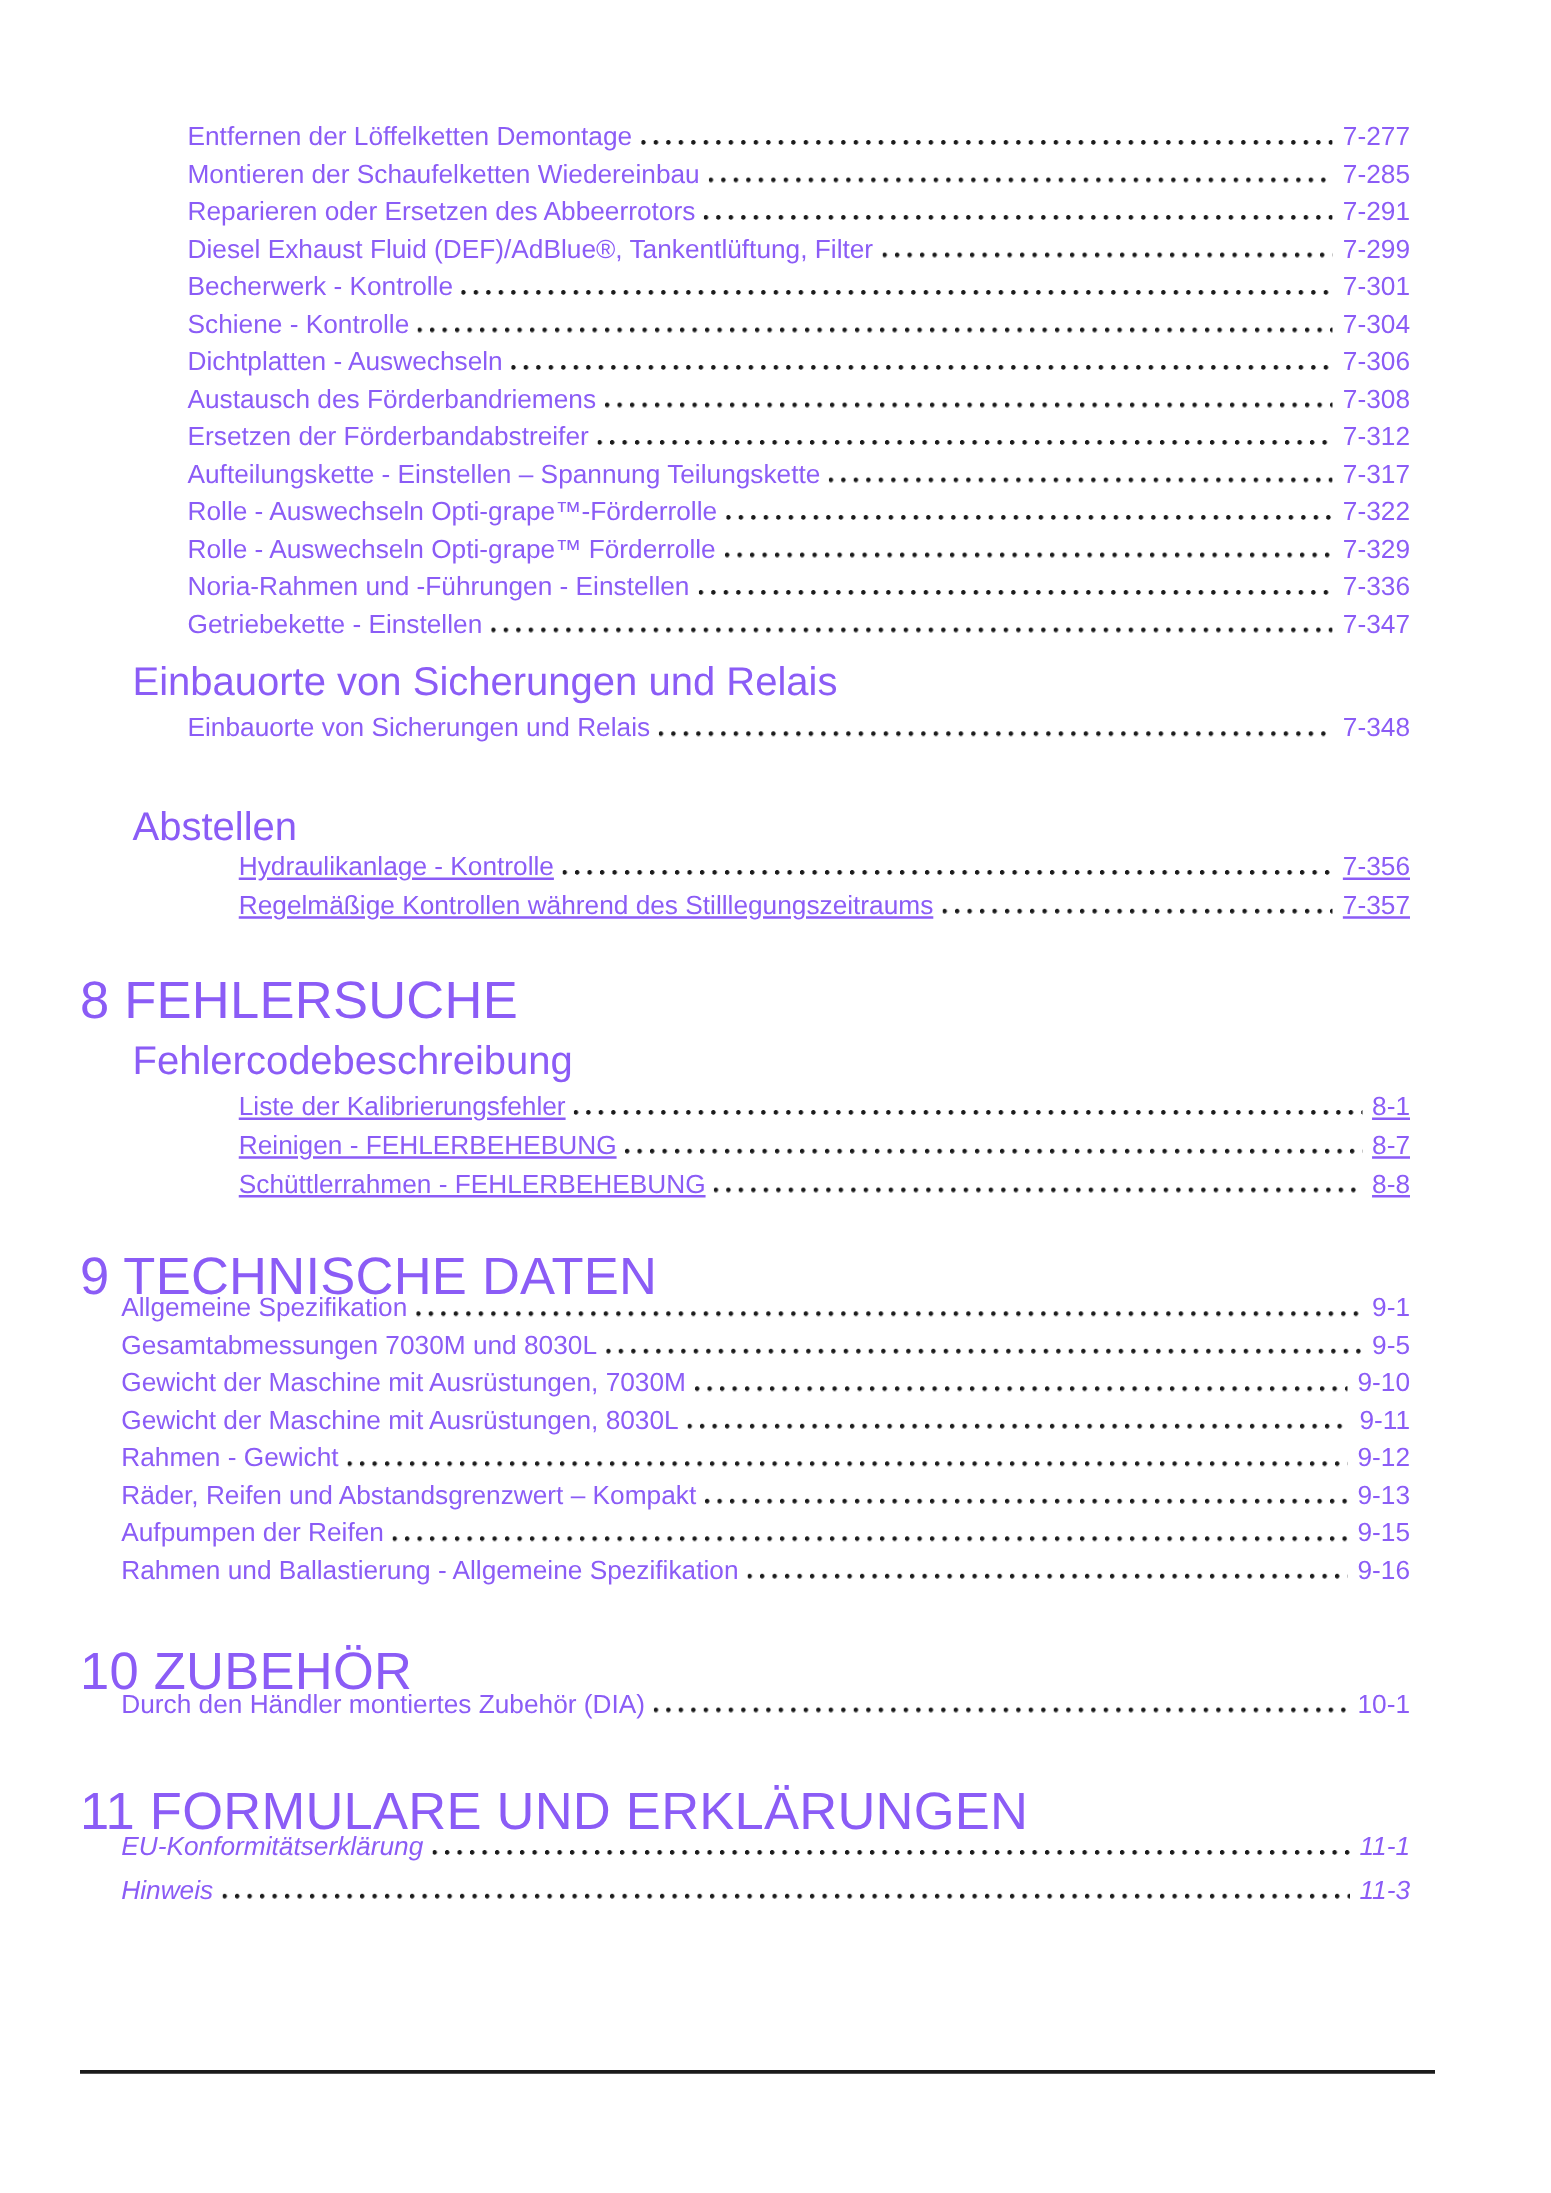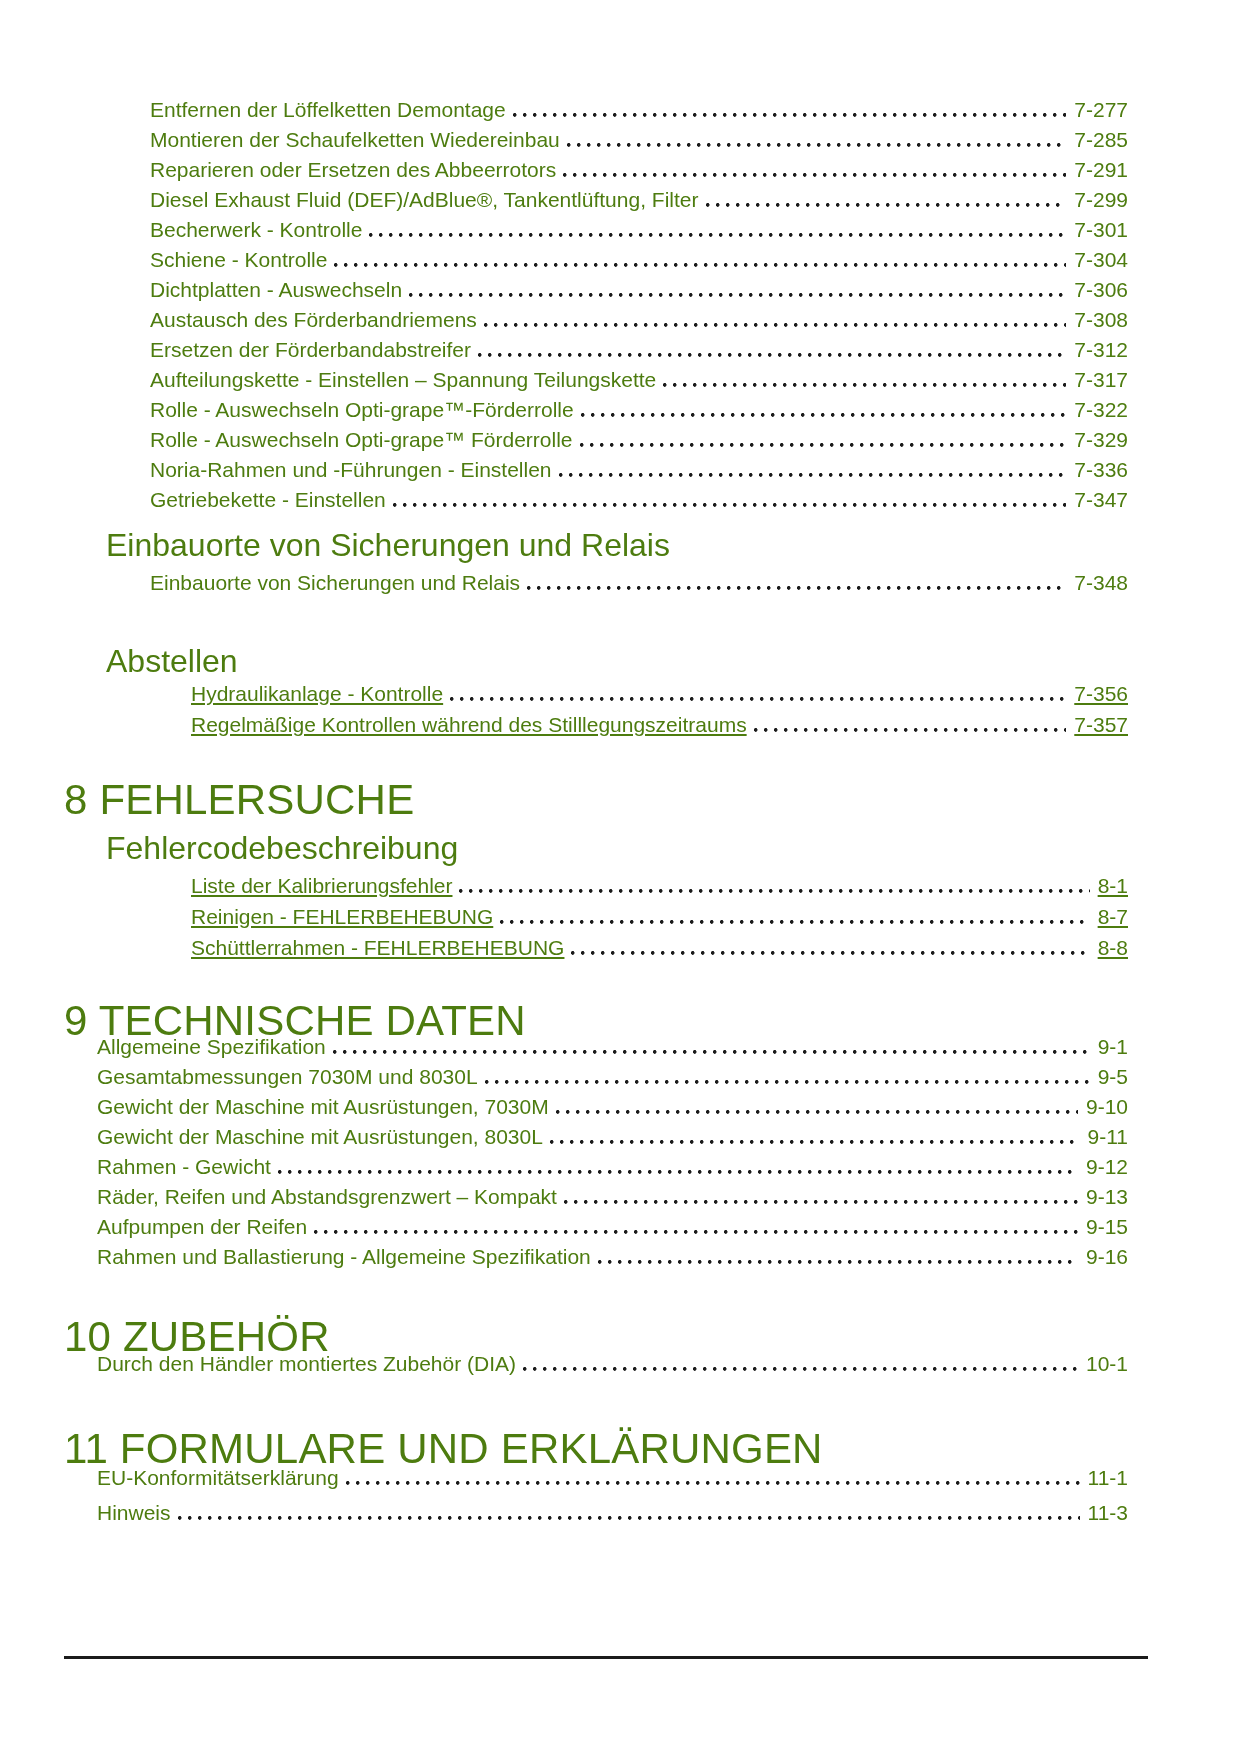"Entfernen der Löffelketten Demontage" .page { color: #4d7c0f -> #8b5cf6 }
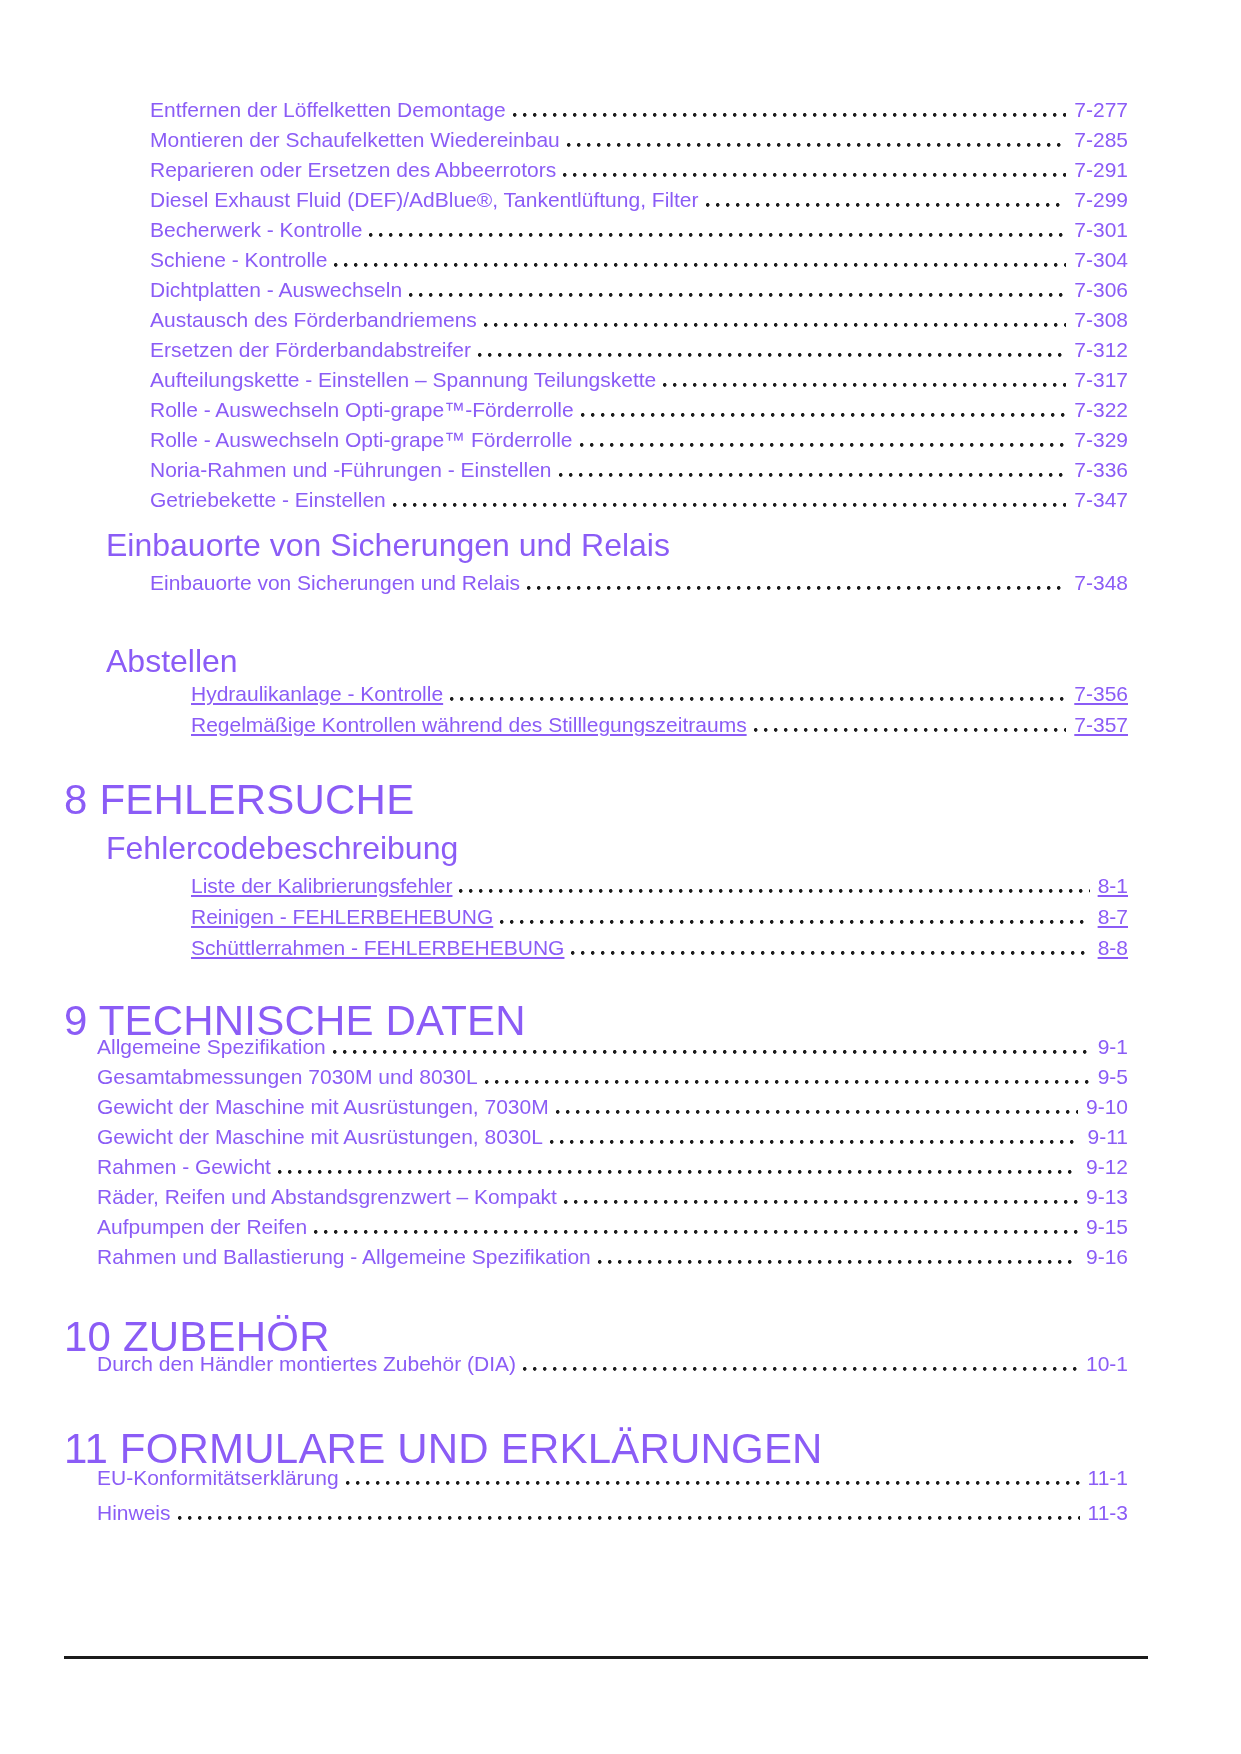"EU-Konformitätserklärung" div.block { font-style: none -> italic }
